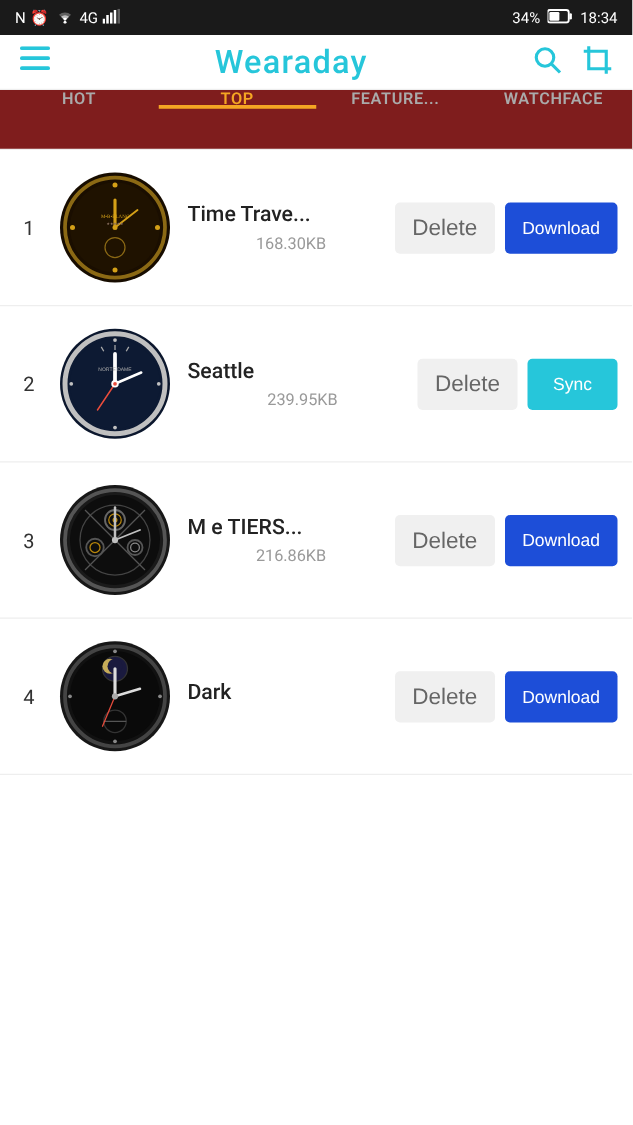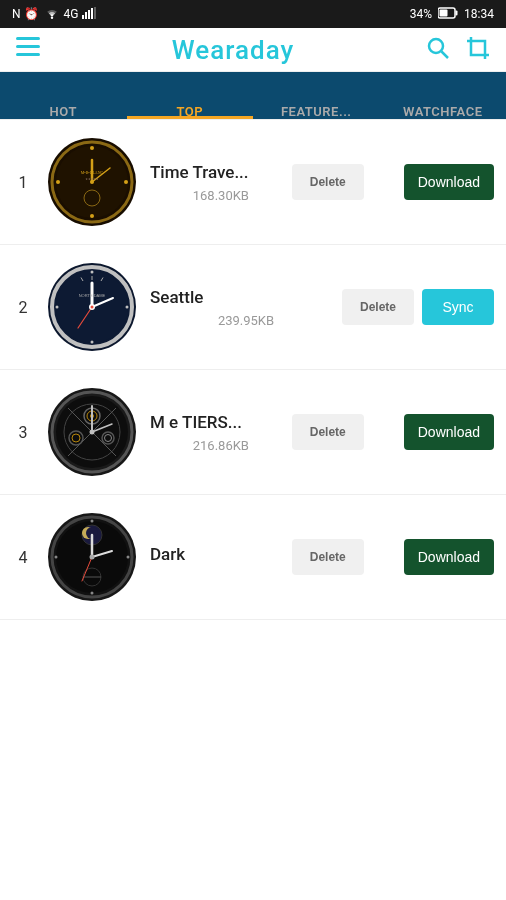"HOT" .tabs { align-items: flex-end -> flex-start; background: #0c4a6e -> #7f1d1d }
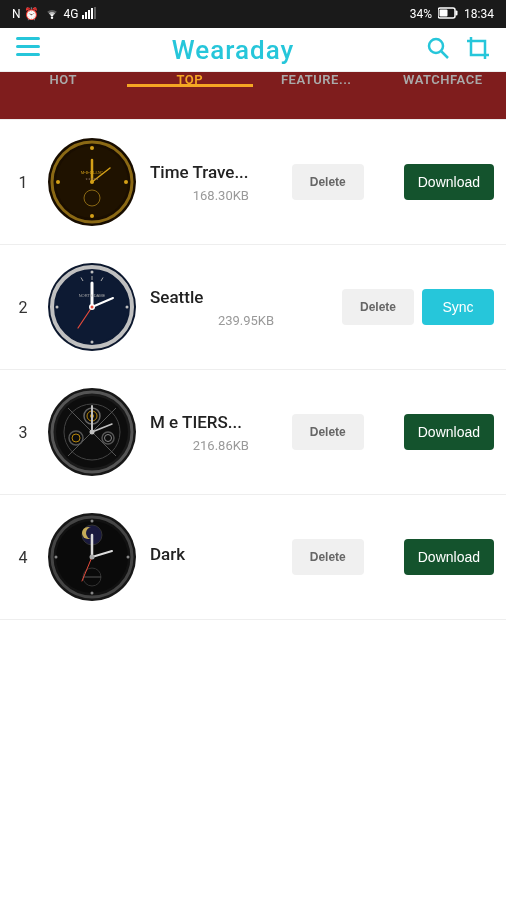"Delete" .btn-delete { font-size: 12px -> 18px; font-weight: 700 -> 400 }
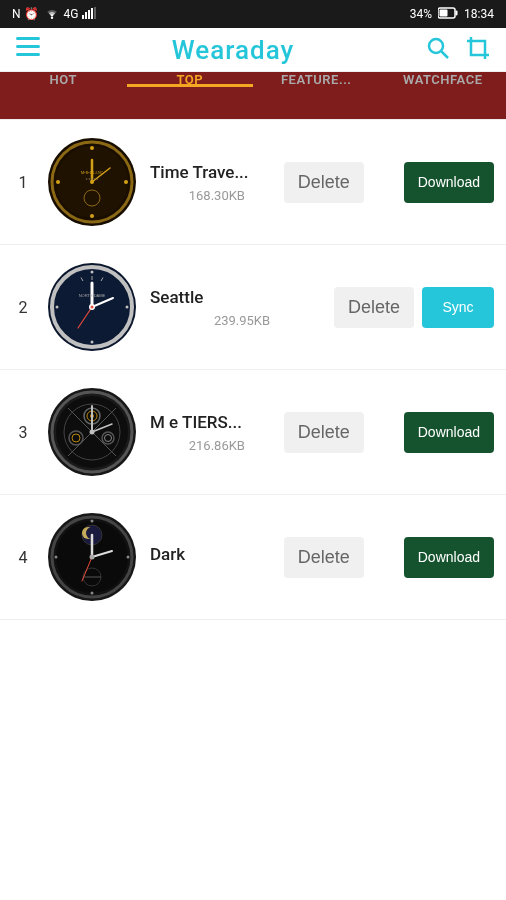"Download" .btn-download { background: #14532d -> #1d4ed8; margin-left: 32px -> none }
